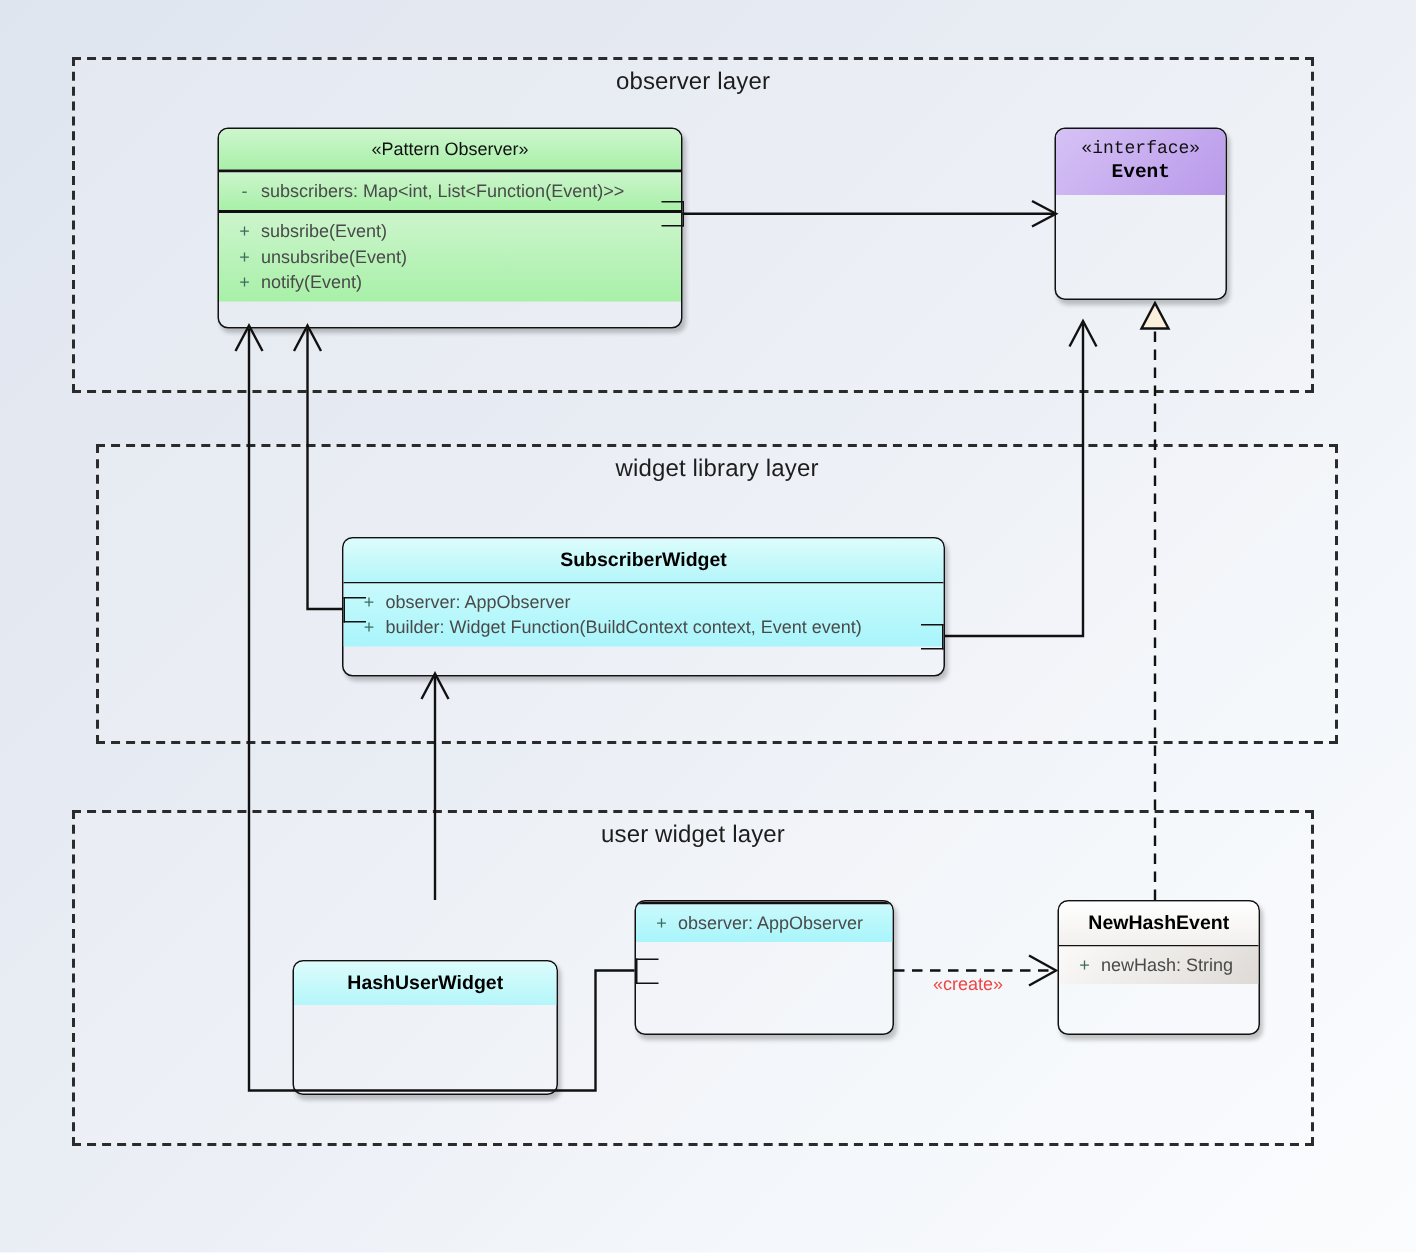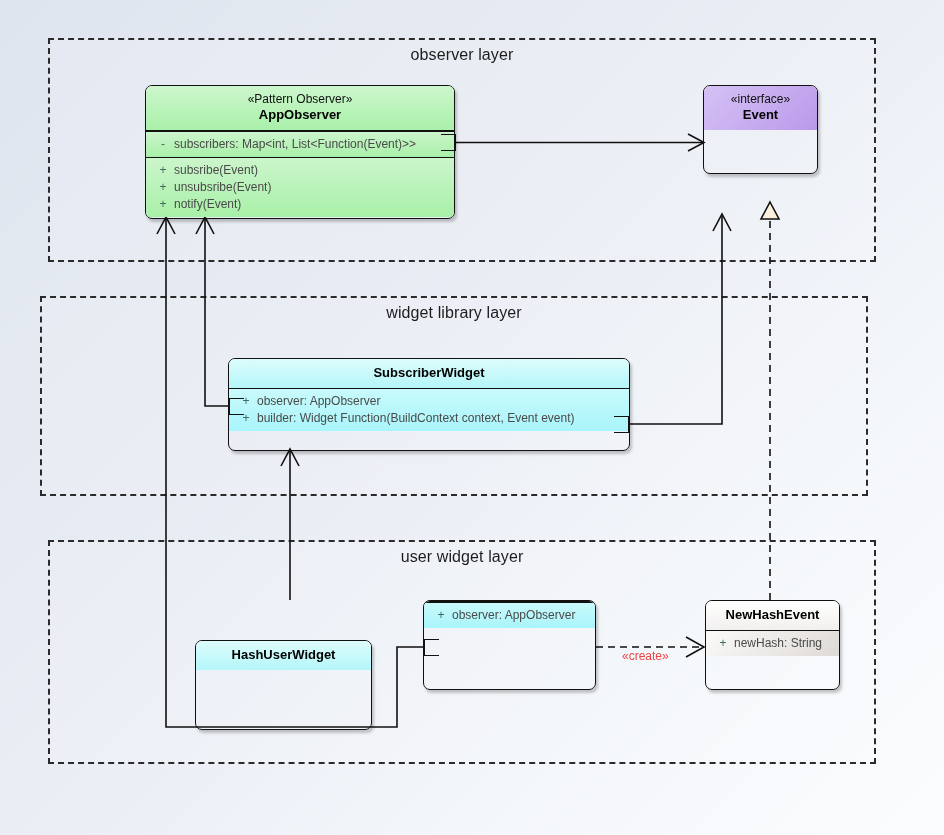"«interface»" div.cls { font-family: none -> Liberation Mono, monospace; height: 89px -> 115px }
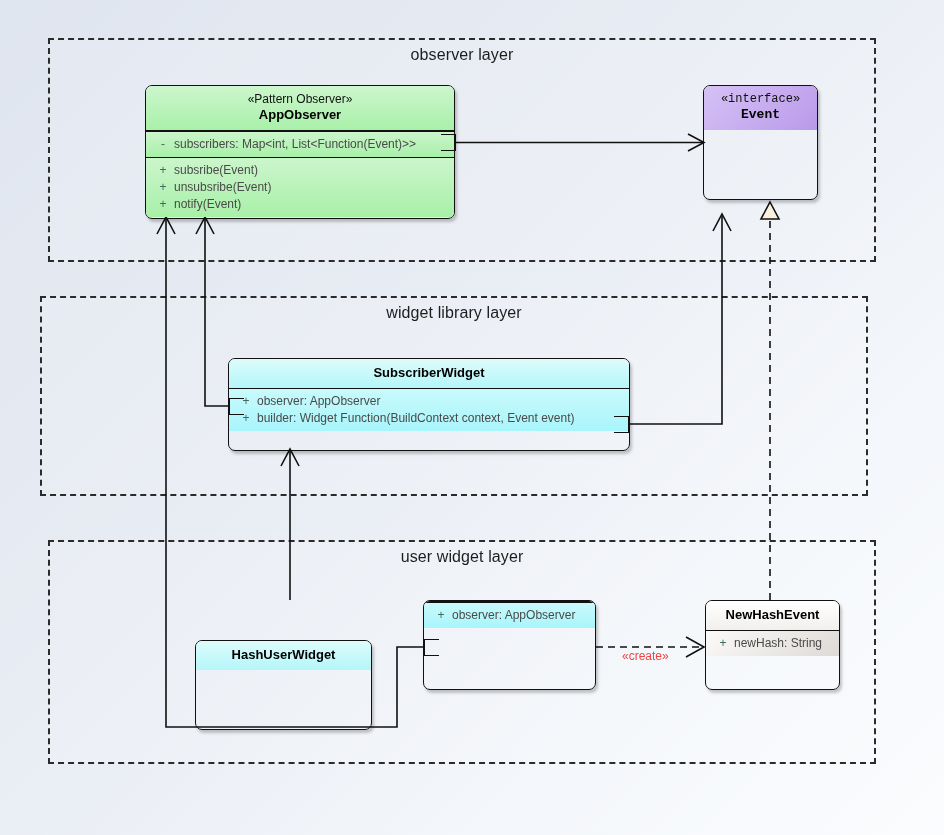"AppObserver" div.name { html: <div>AppObserver</div> -> none }
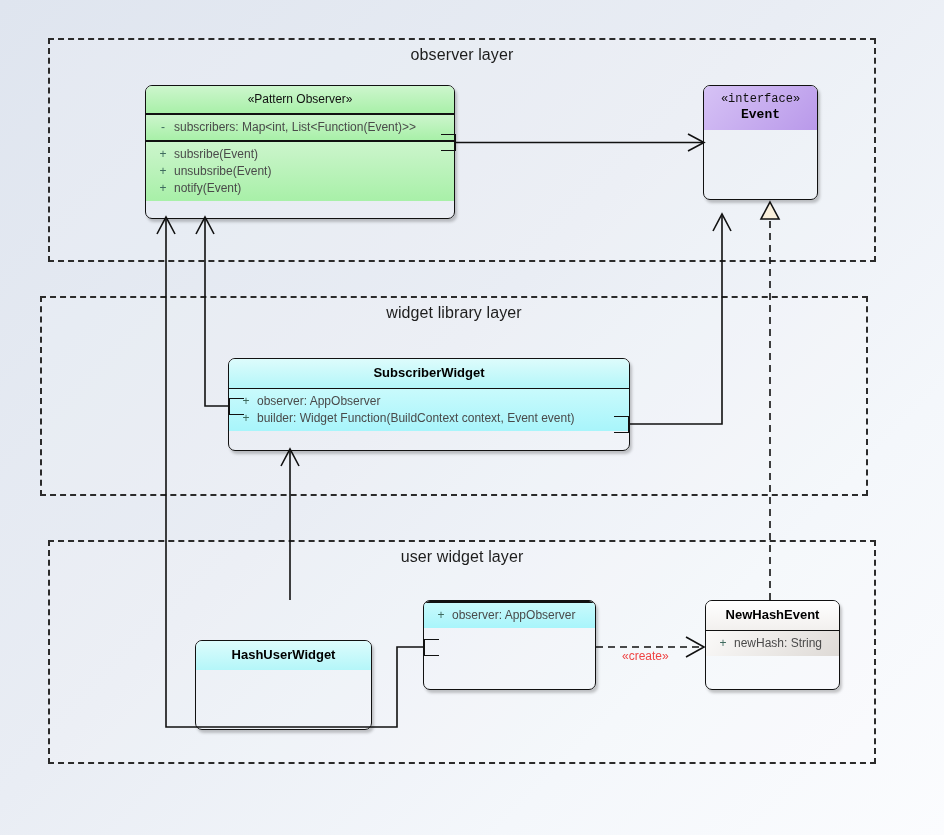"widget library layer" div.layer { left: 40px -> 64px }
